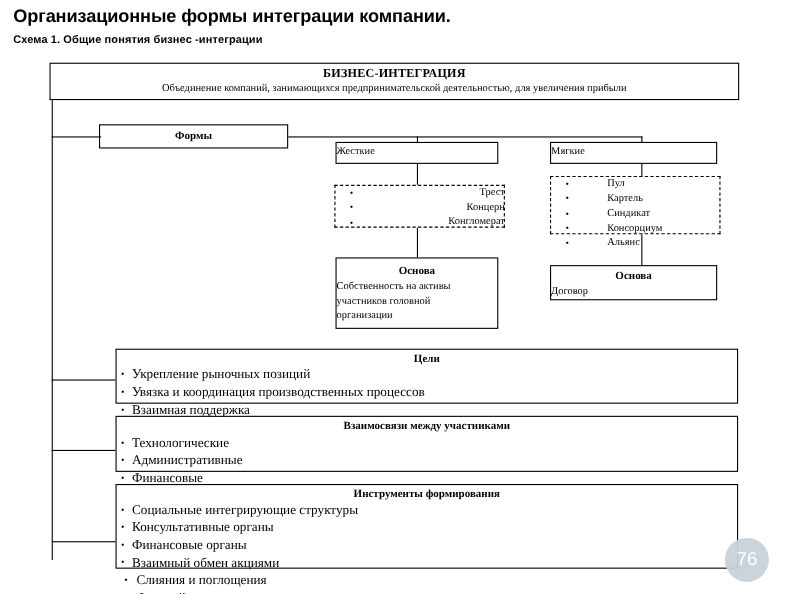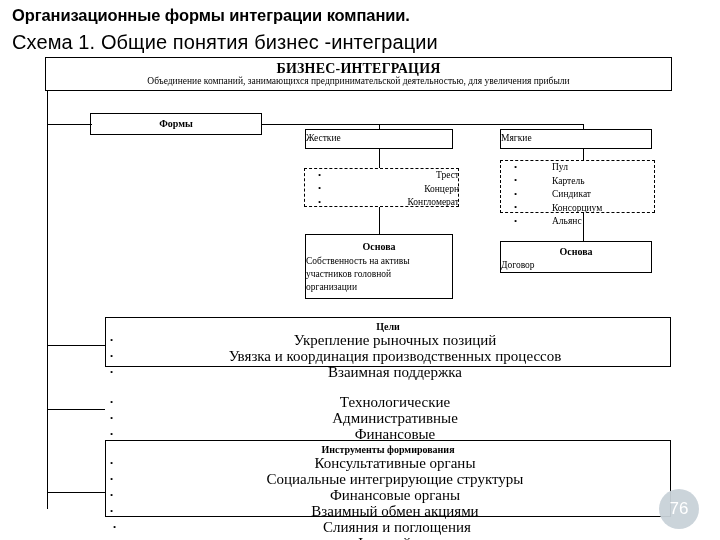"Схема 1. Общие понятия бизнес" .title-sub { font-size: 20px -> 10px; font-weight: normal -> bold }
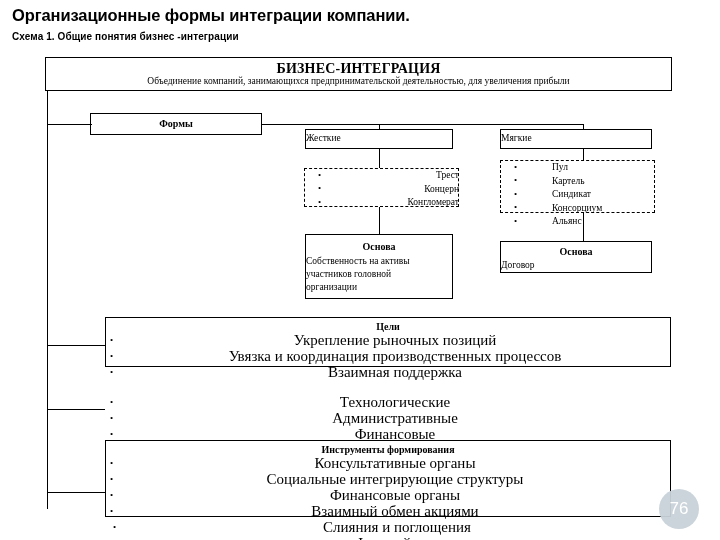"БИЗНЕС-ИНТЕГРАЦИЯ" .hdr-title { font-size: 14px -> 11px }
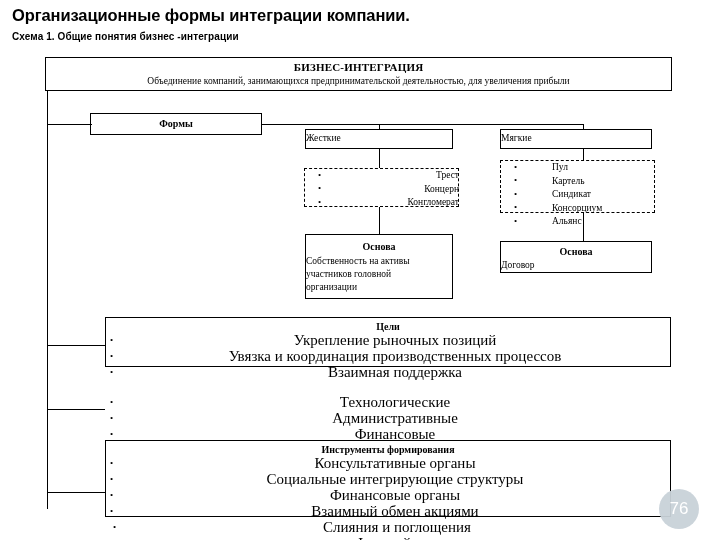"Укрепление рыночных позиций" .wlst { font-size: 15px -> 12px; text-align: center -> none }
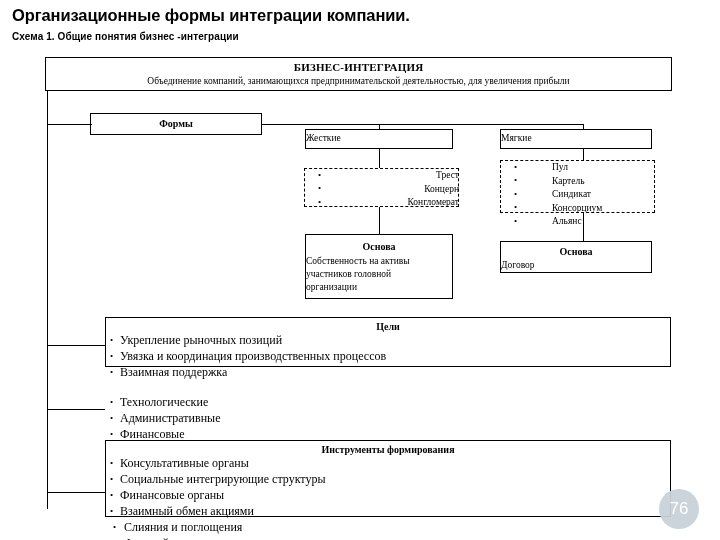"Взаимосвязи между участниками" div.box { html: none -> <div> <div>Взаимосвязи между участниками</div> </div> }
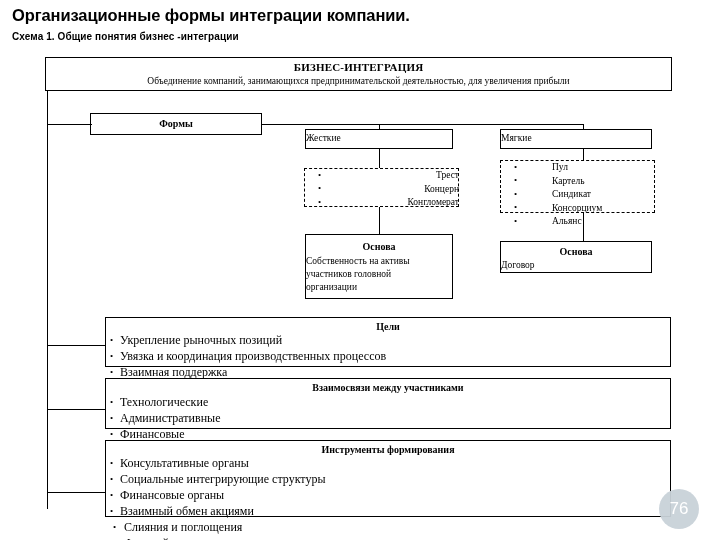"Консультативные органы" li { order: before "Социальные интегрирующие структуры" -> after "Социальные интегрирующие структуры" }
